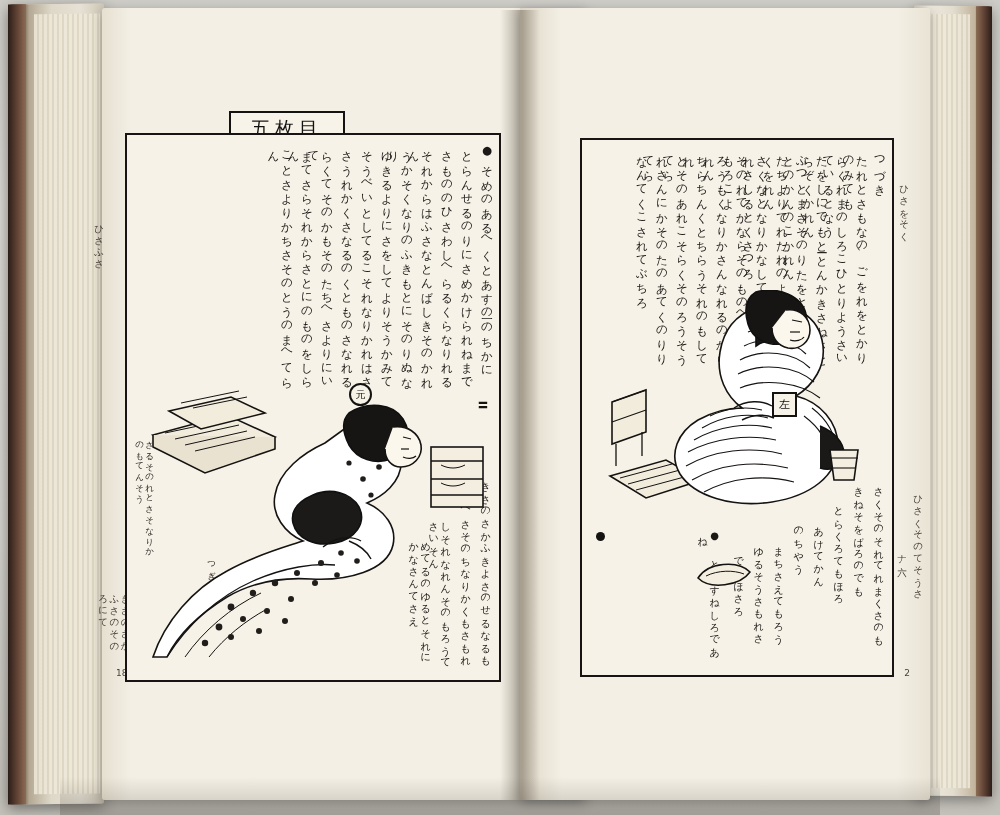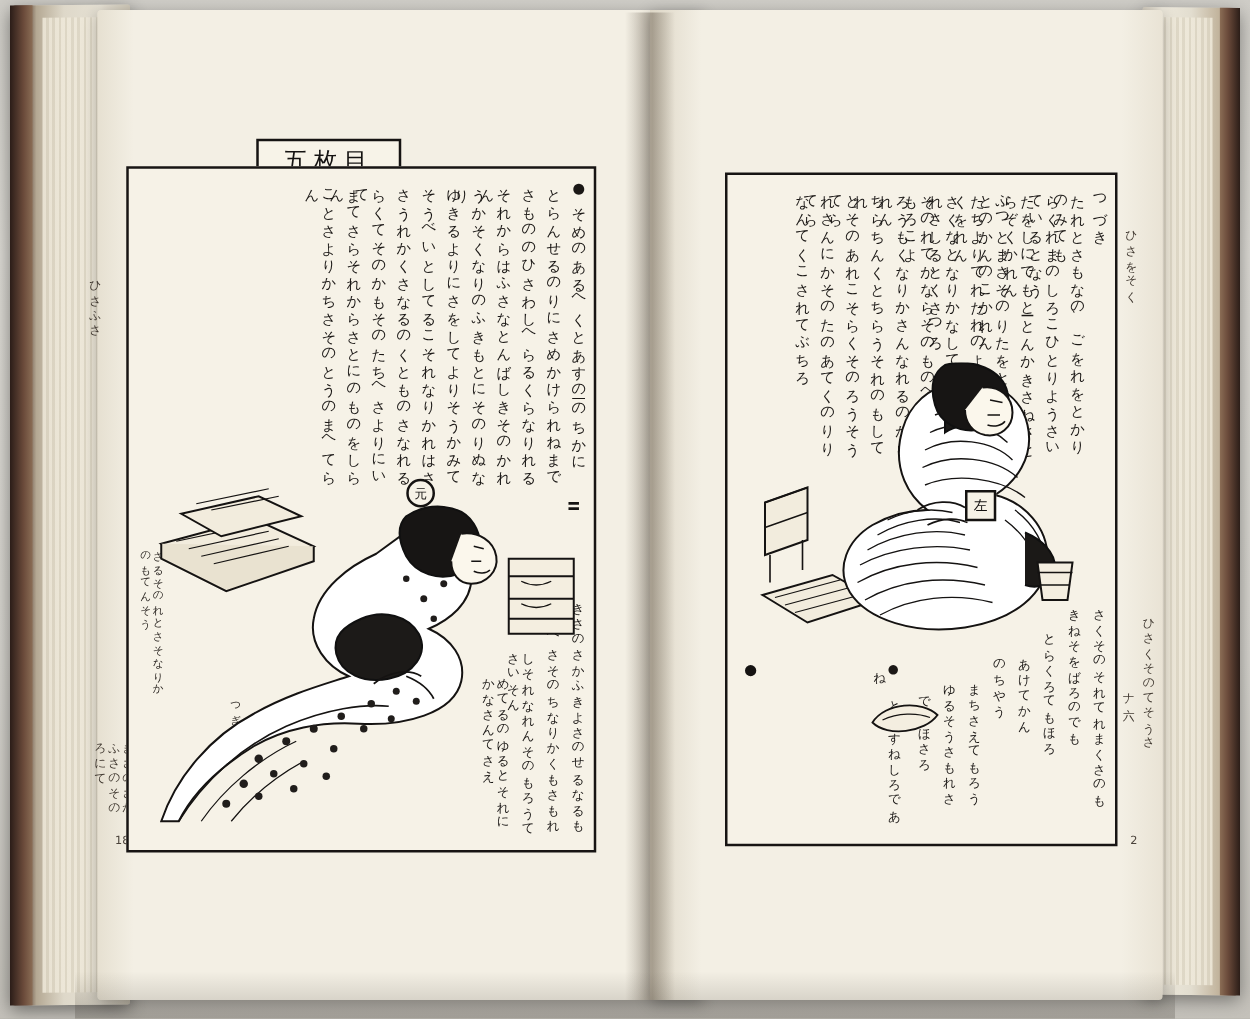"五枚目" .page-left { left: 70px -> 94px }
